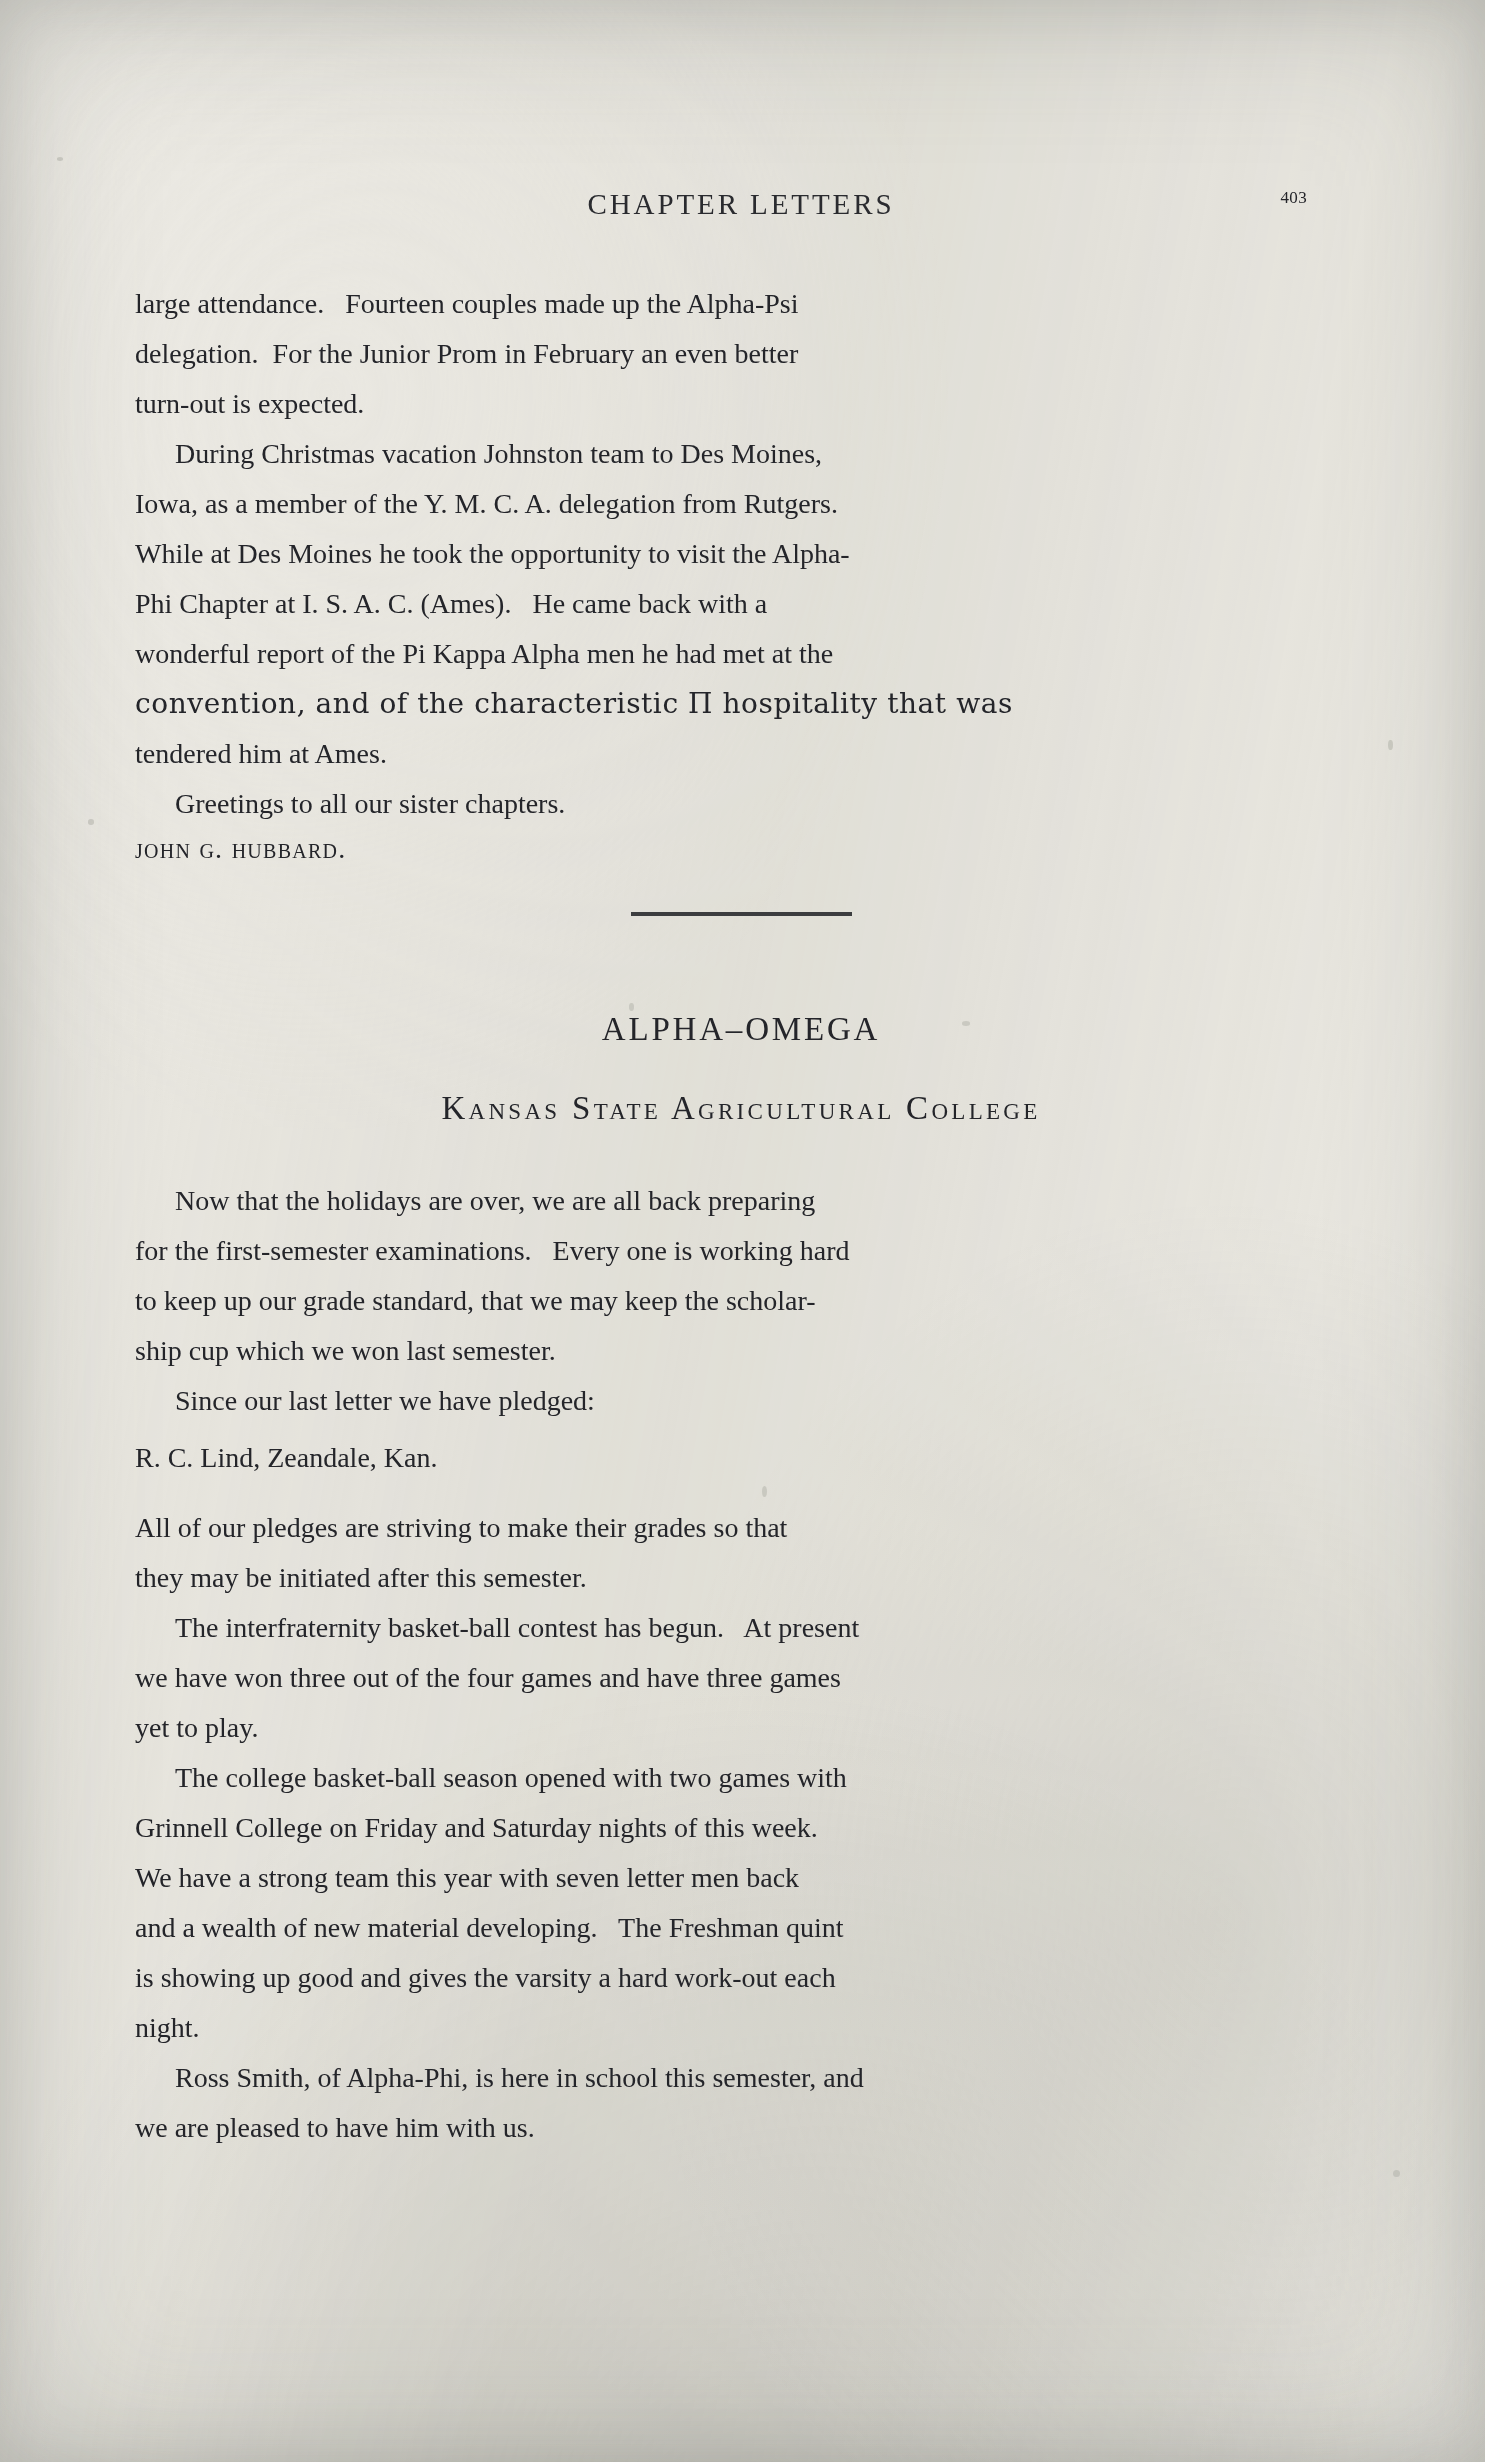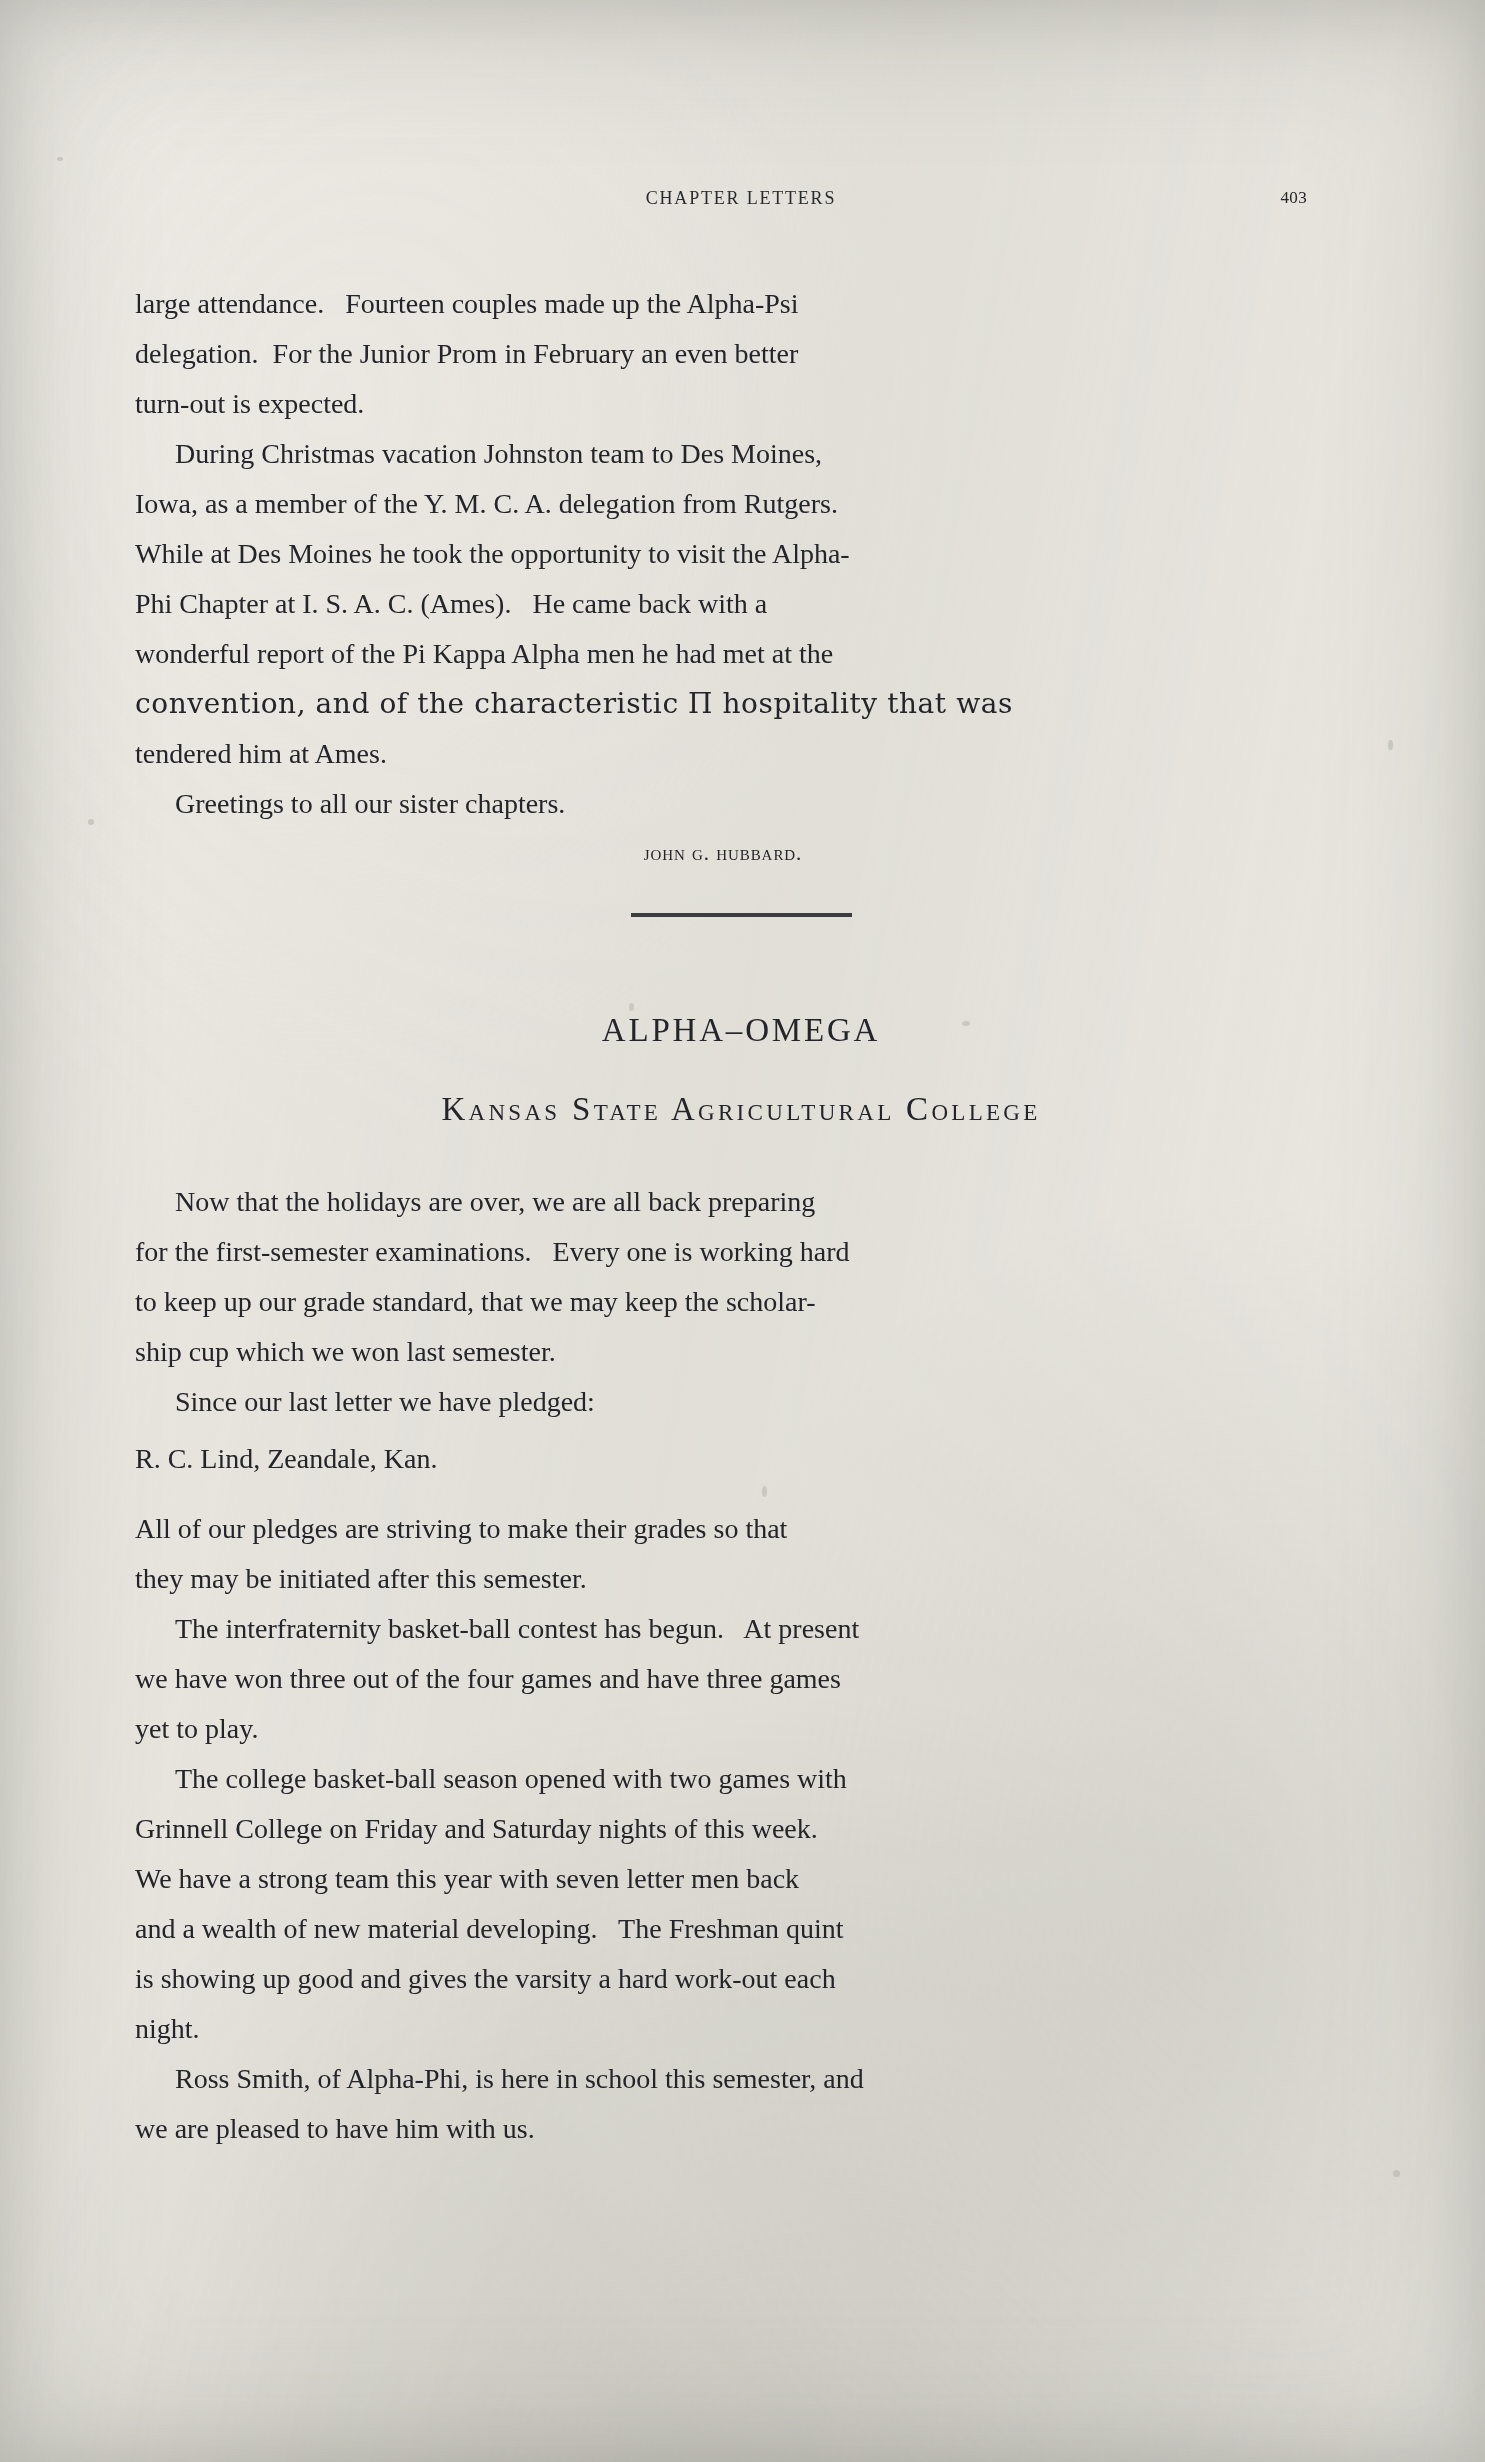"CHAPTER LETTERS" .running-head .rh-title { font-size: 18px -> 29px }
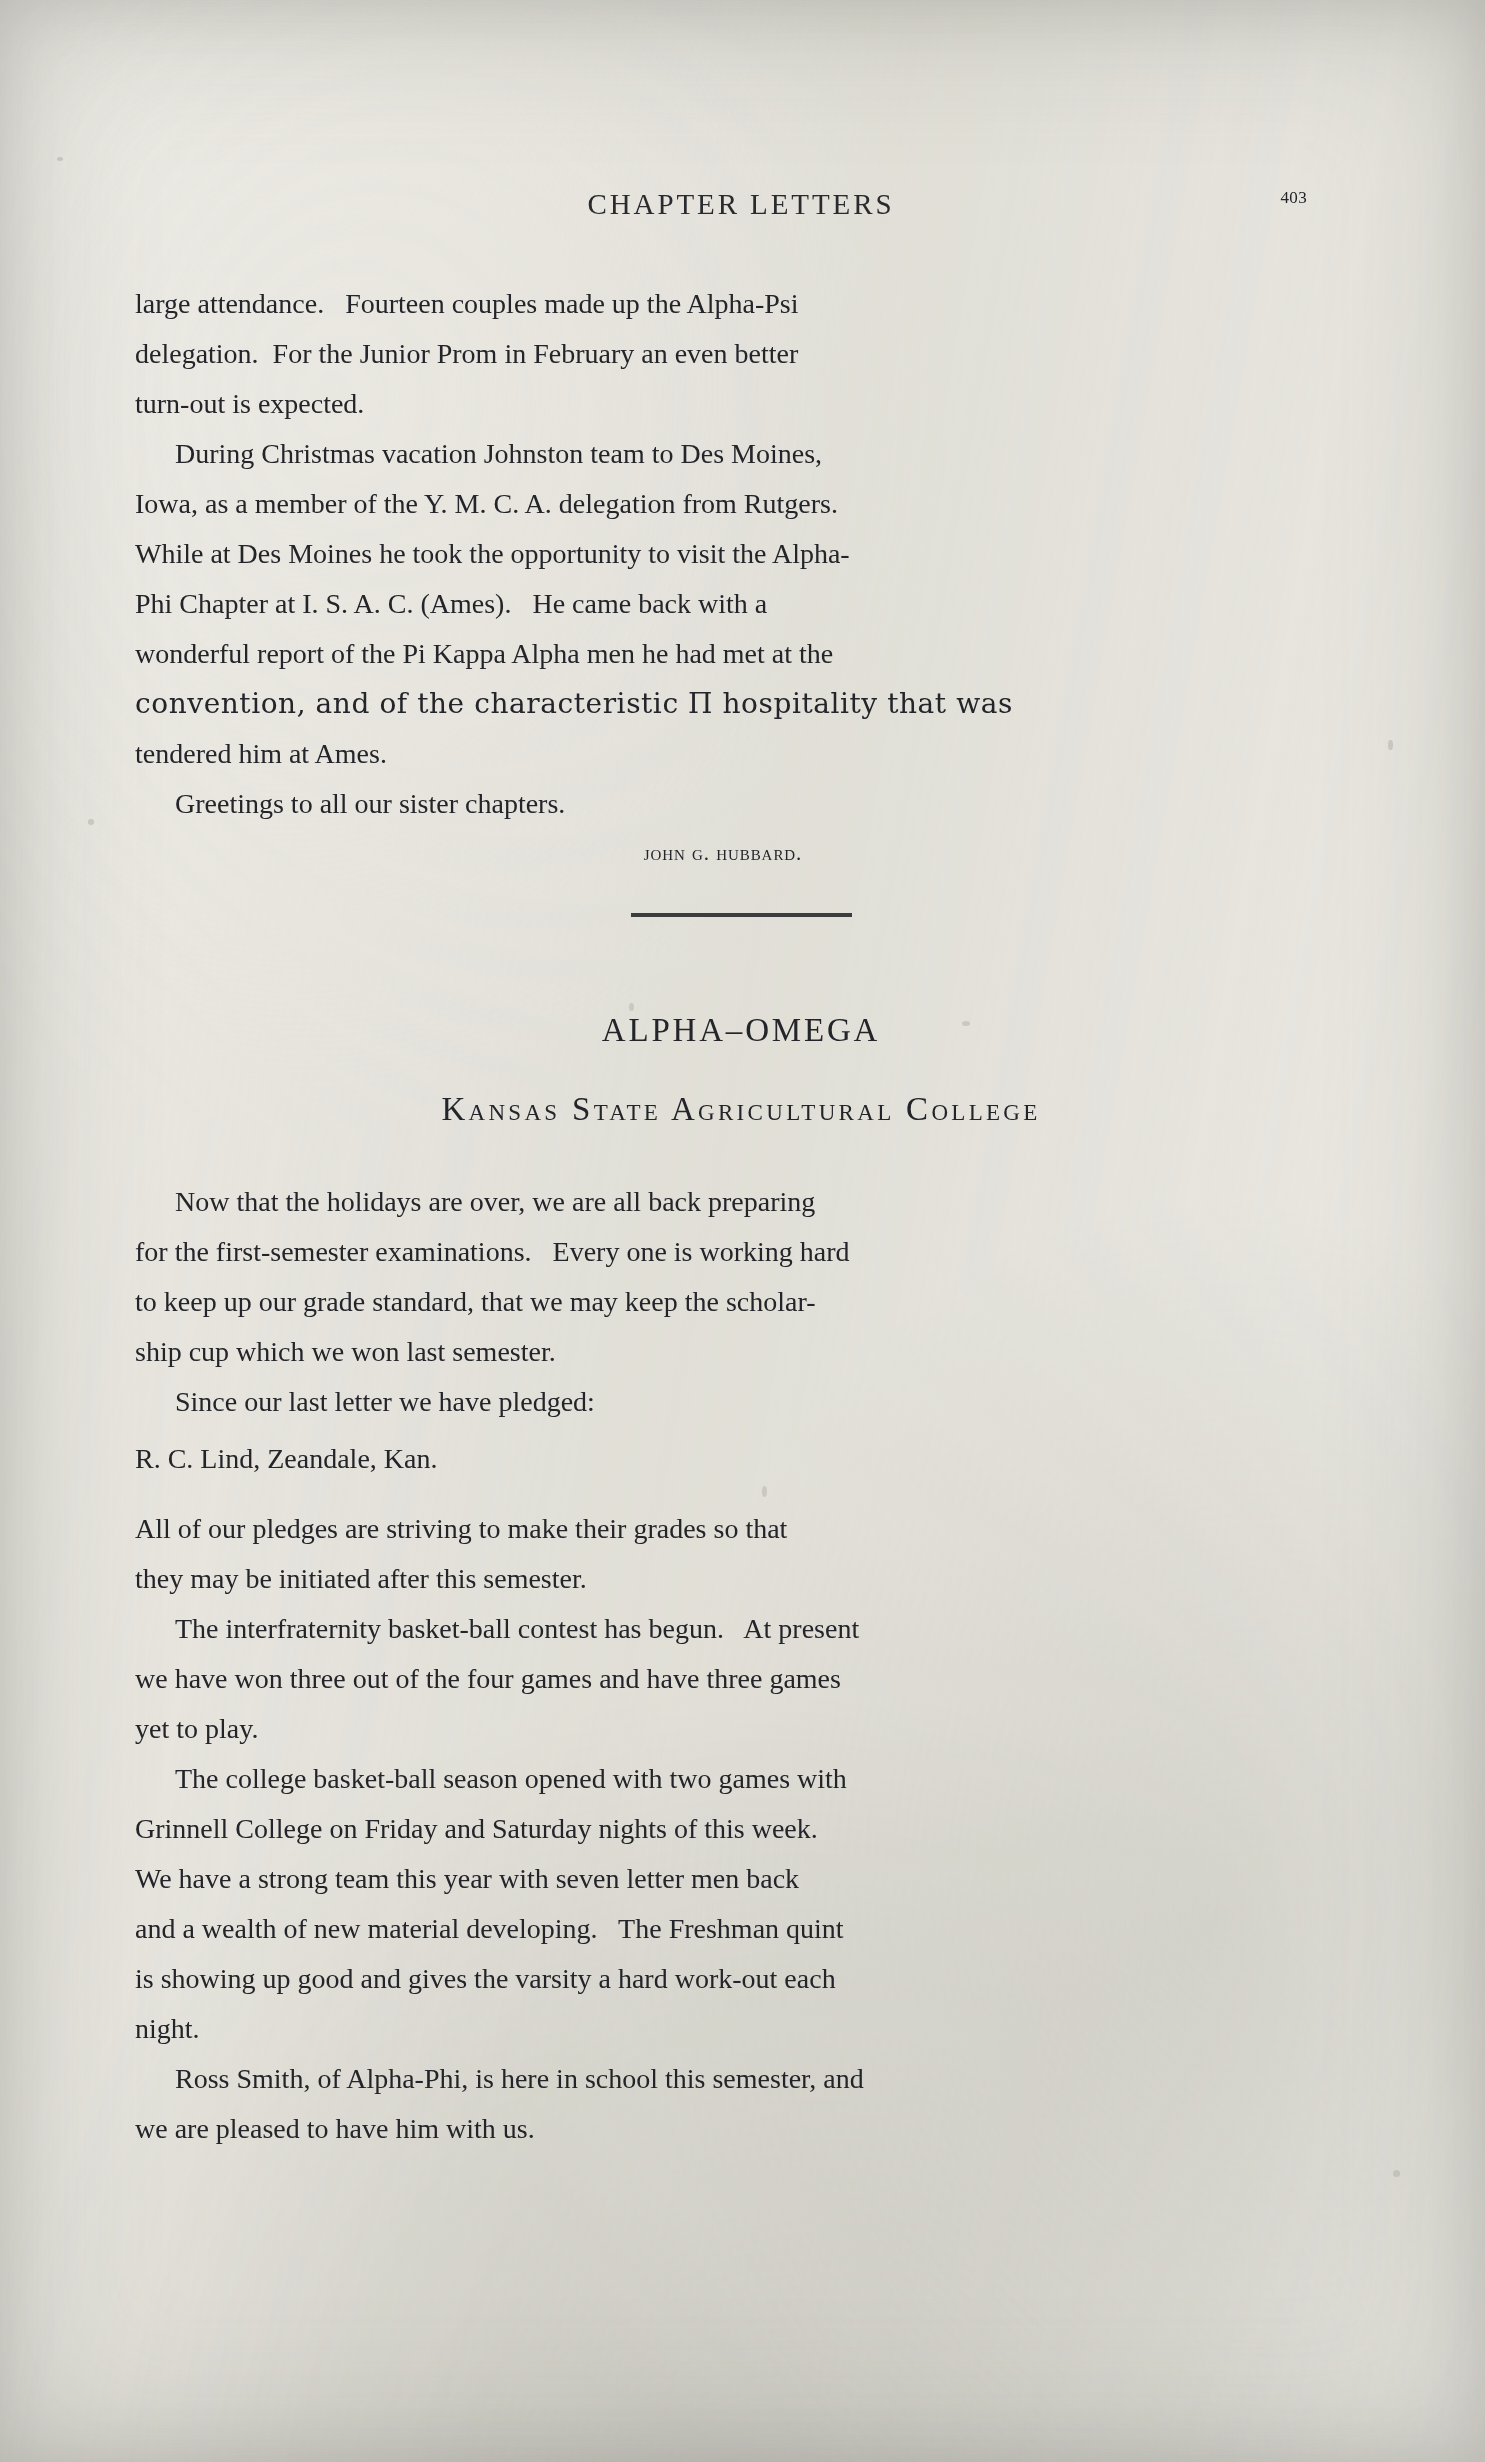"john g. hubbard." .signature { font-size: 21px -> 28px; margin-top: 12px -> 4px; text-align: center -> left }
